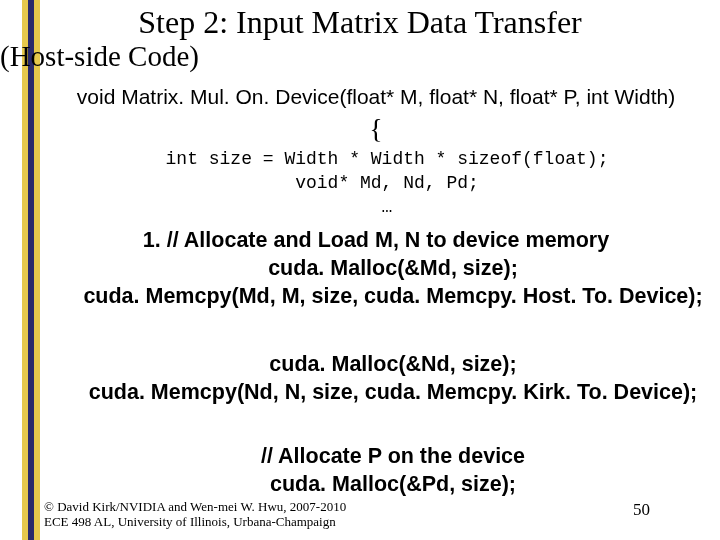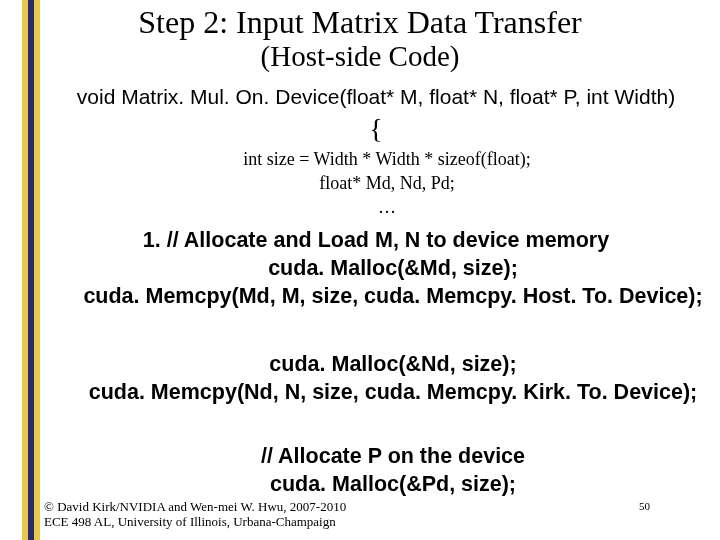"(Host-side Code)" .subtitle { text-align: center -> left }
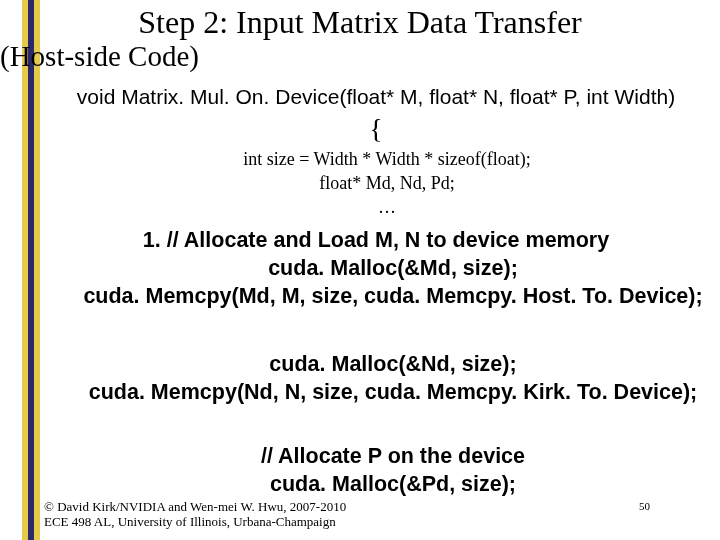"int size = Width *" .inner { font-family: Liberation Serif, serif -> Liberation Mono, monospace }
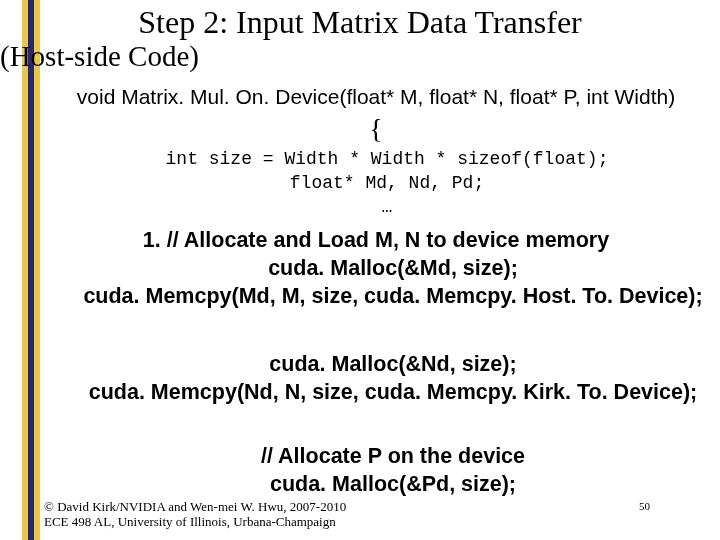"float* Md, Nd, Pd;" div { text: float -> void }
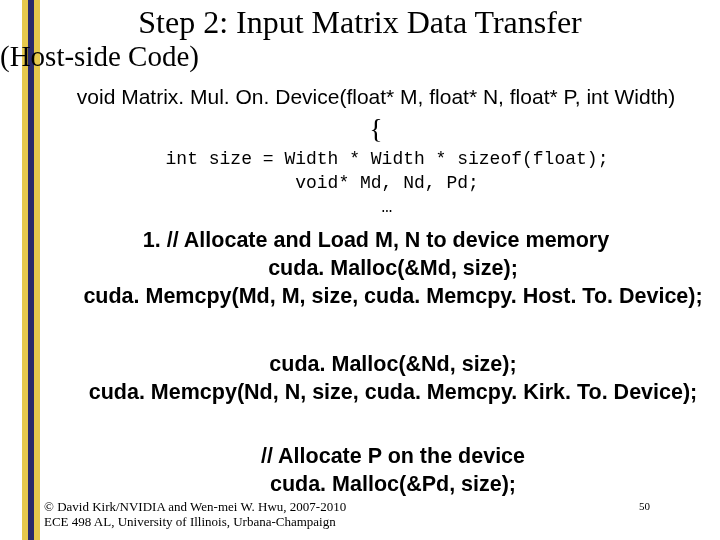"50" .pagenum { bottom: 28px -> 20px; font-size: 11px -> 17px }
